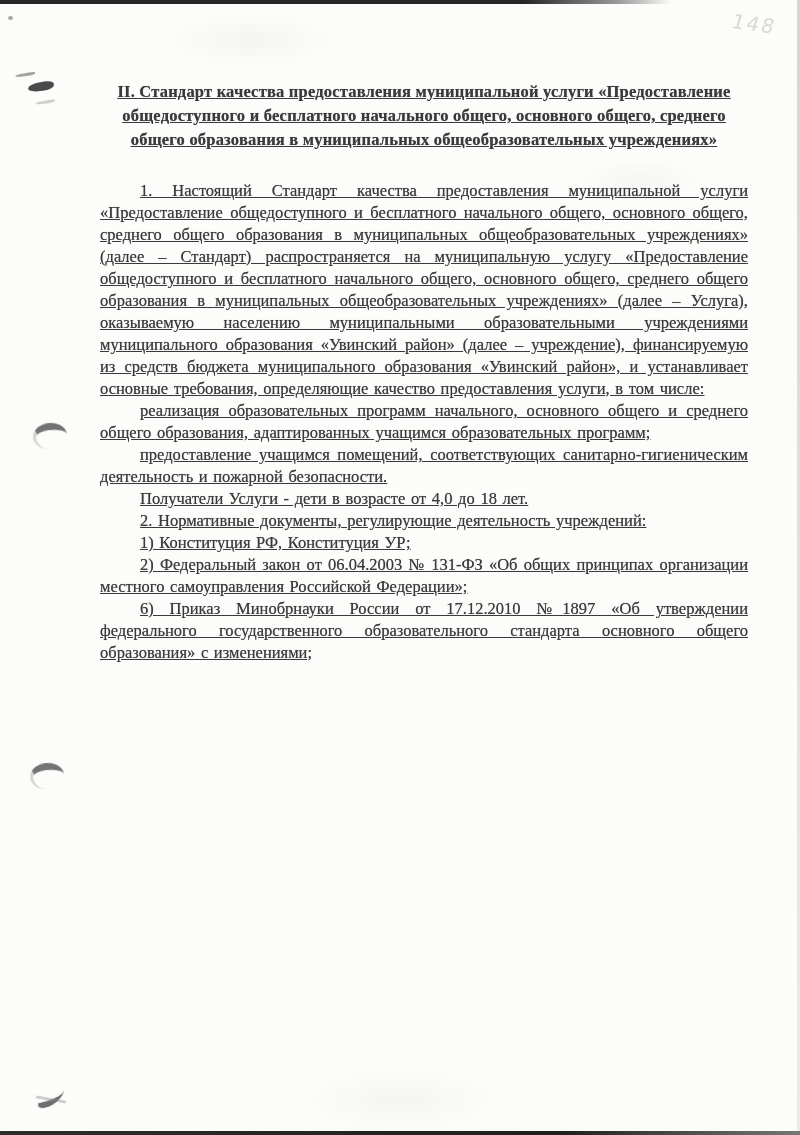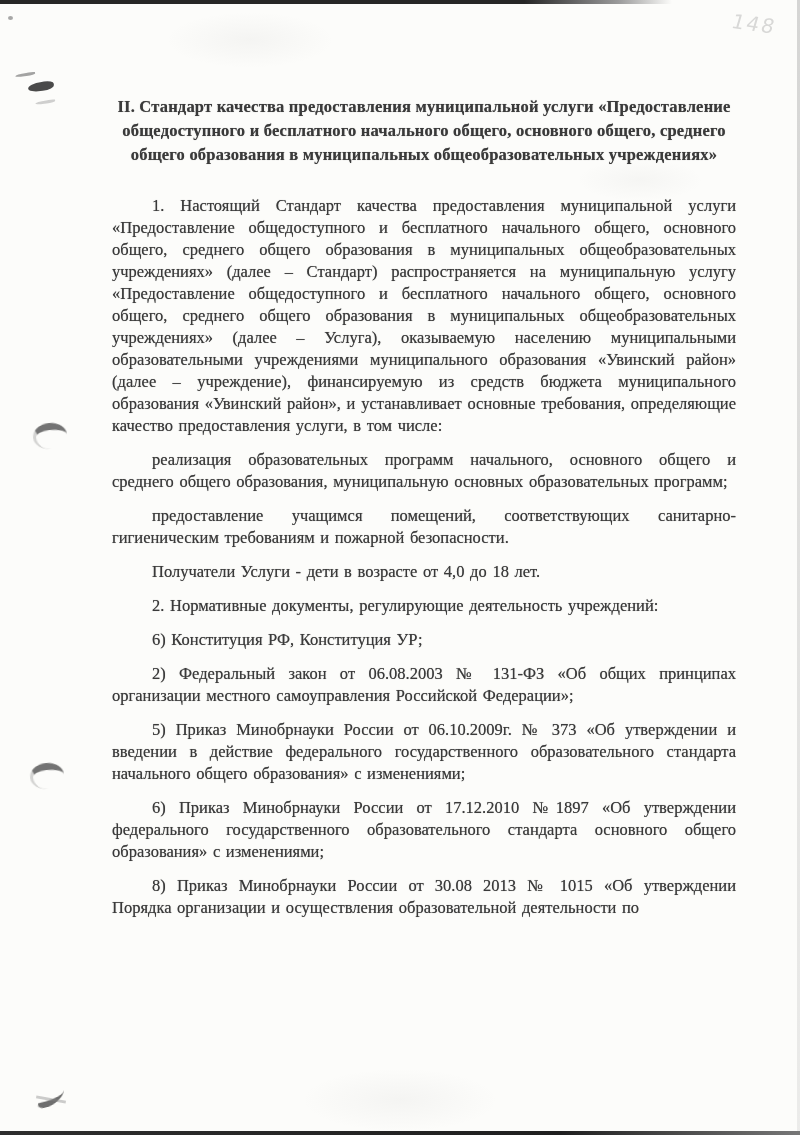"II. Стандарт качества предоставления" .content { text-decoration: none -> underline; top: 95px -> 80px }
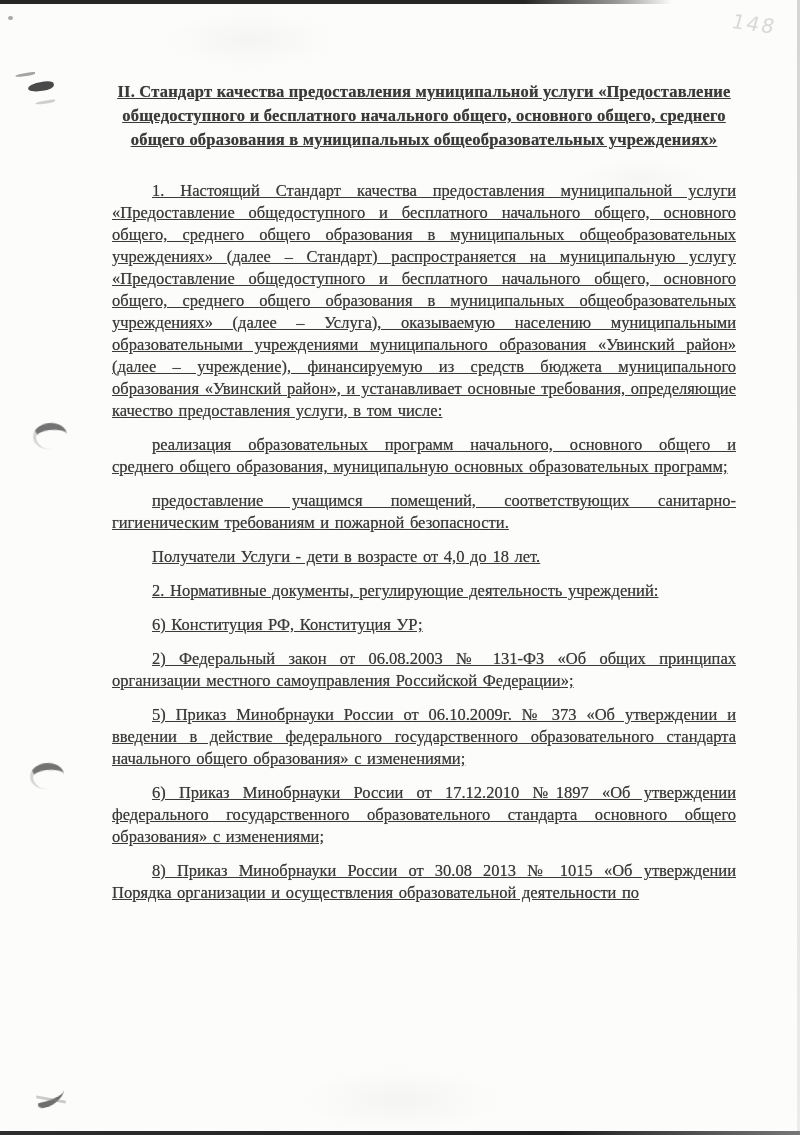"1. Настоящий Стандарт качества" .body p { margin: 12px -> 0 }
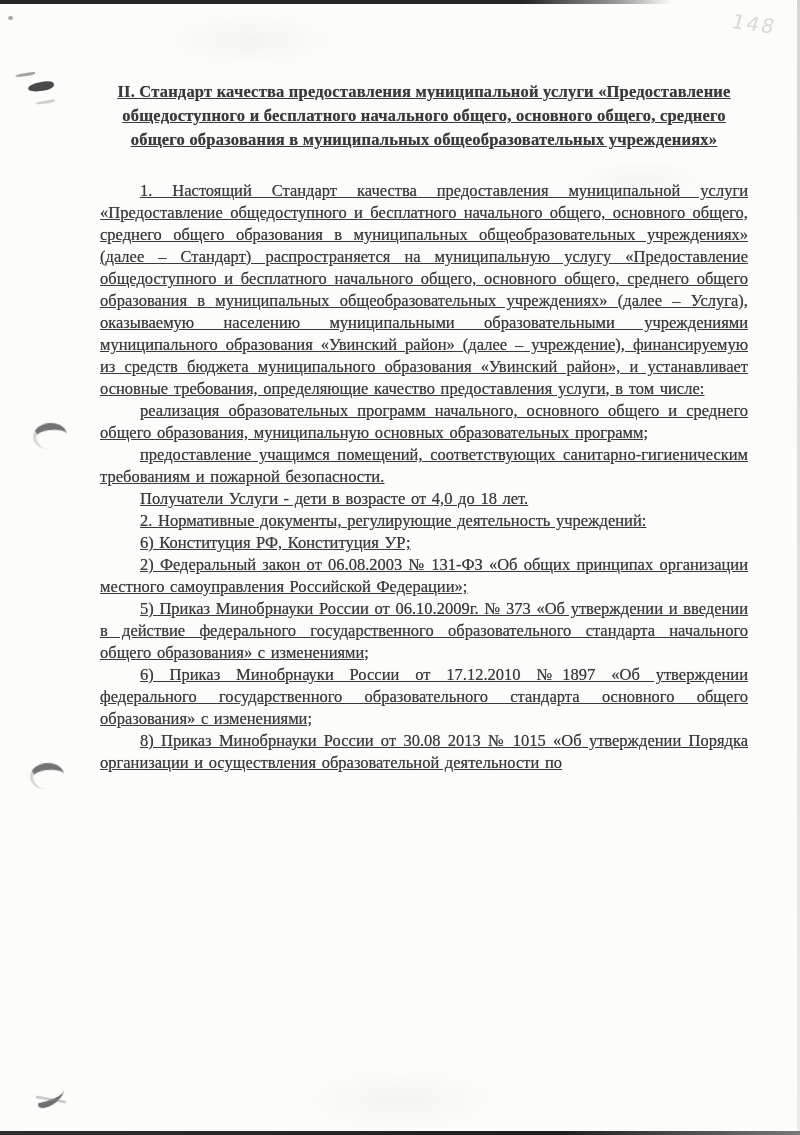"реализация образовательных программ" p { text: муниципальную основных -> адаптированных учащимся }
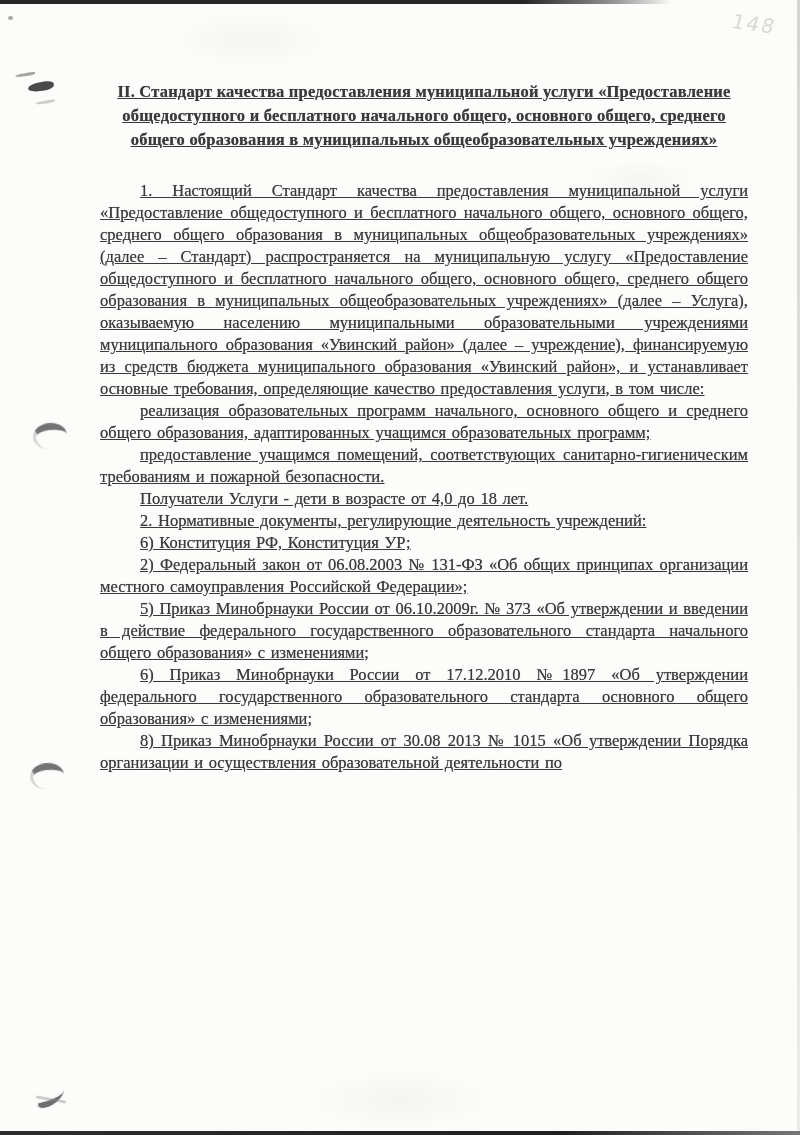"предоставление учащимся помещений," p { text: требованиям -> деятельность }
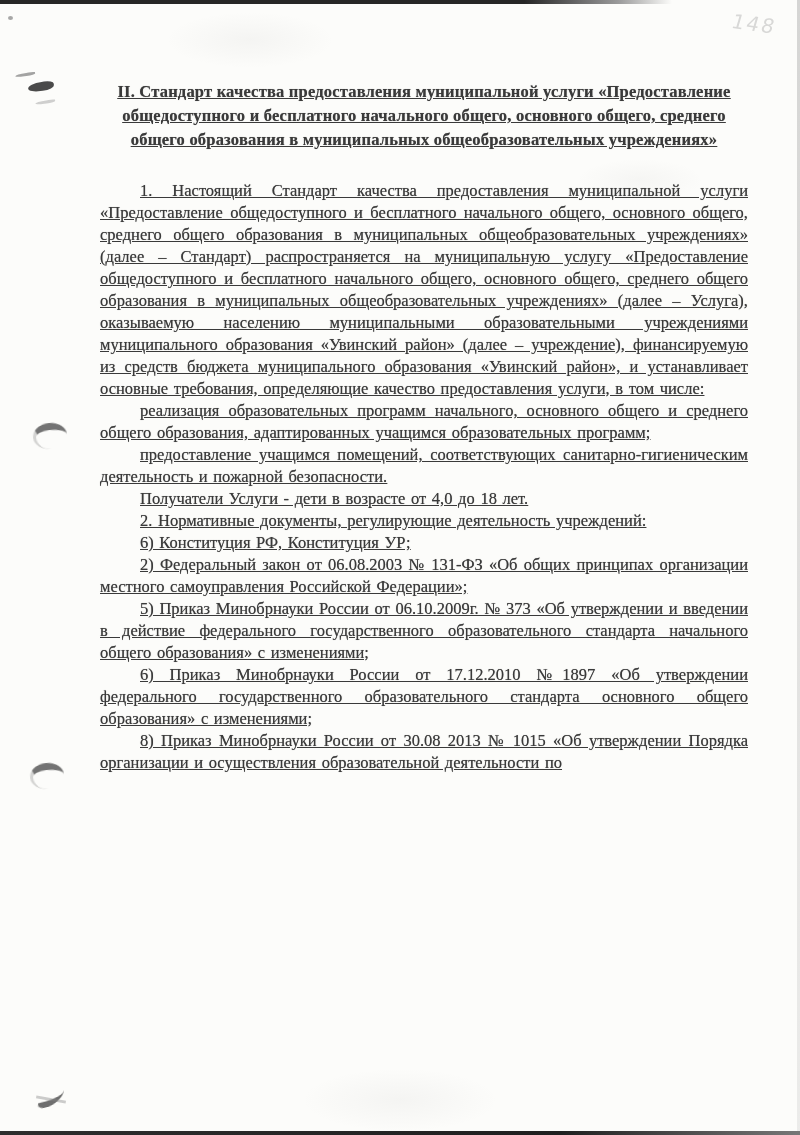"6) Конституция РФ, Конституция УР;" p { text: 6 -> 1 }
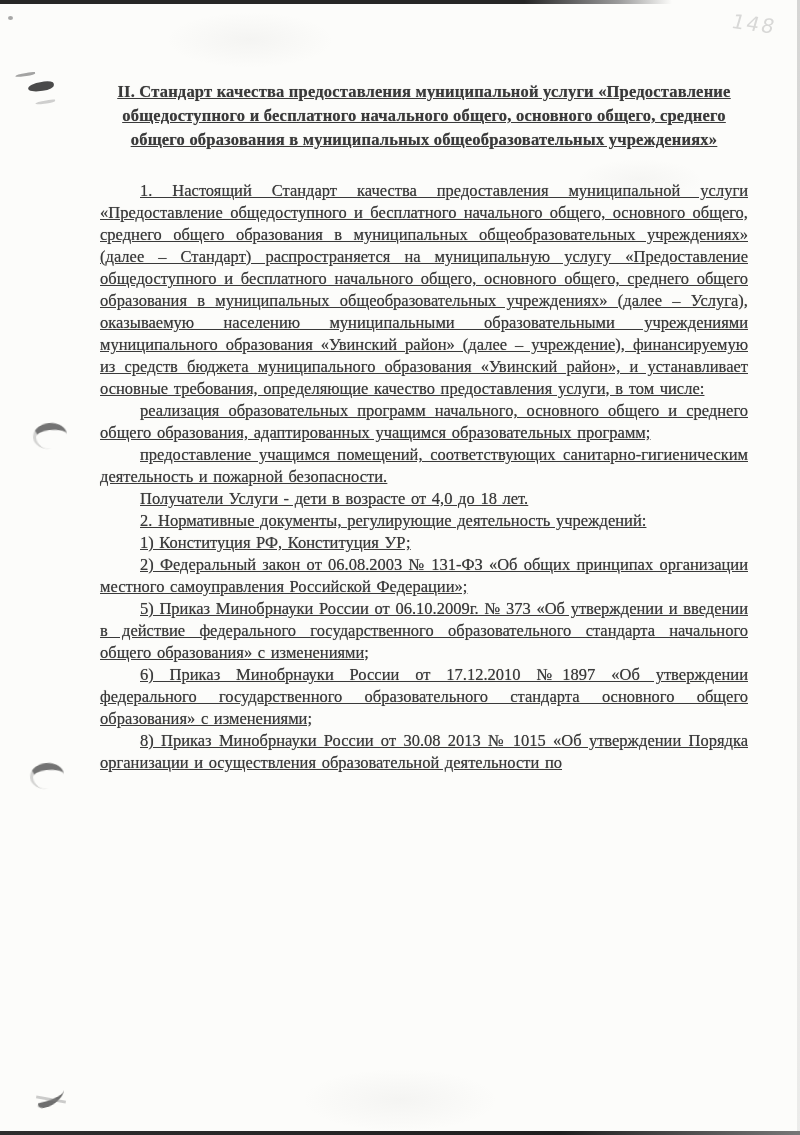"2) Федеральный закон от 06.08.2003" p { text: 06.08.2003 -> 06.04.2003 }
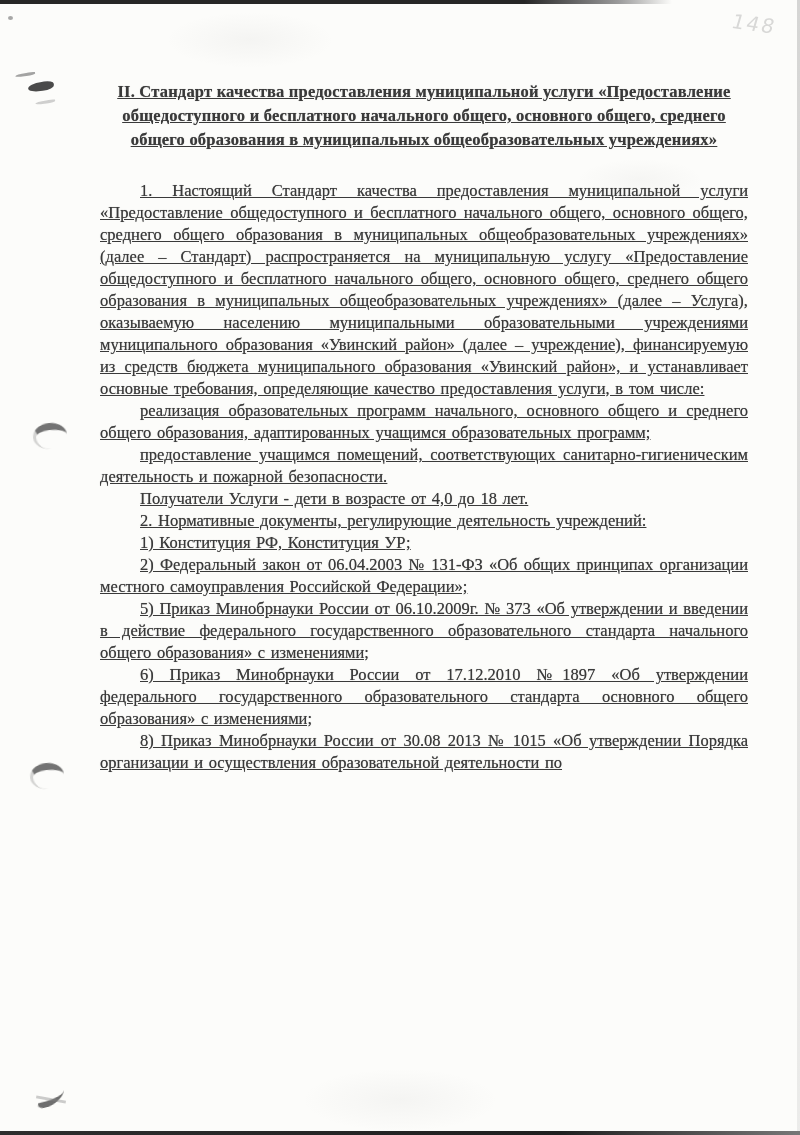"5) Приказ Минобрнауки России от" p { html: <p>5) Приказ Минобрнауки России от 06.10.2009г. № 373 «Об утверждении и введении в действие федерального государственного образовательного стандарта начального общего образования» с изменениями;</p> -> none }
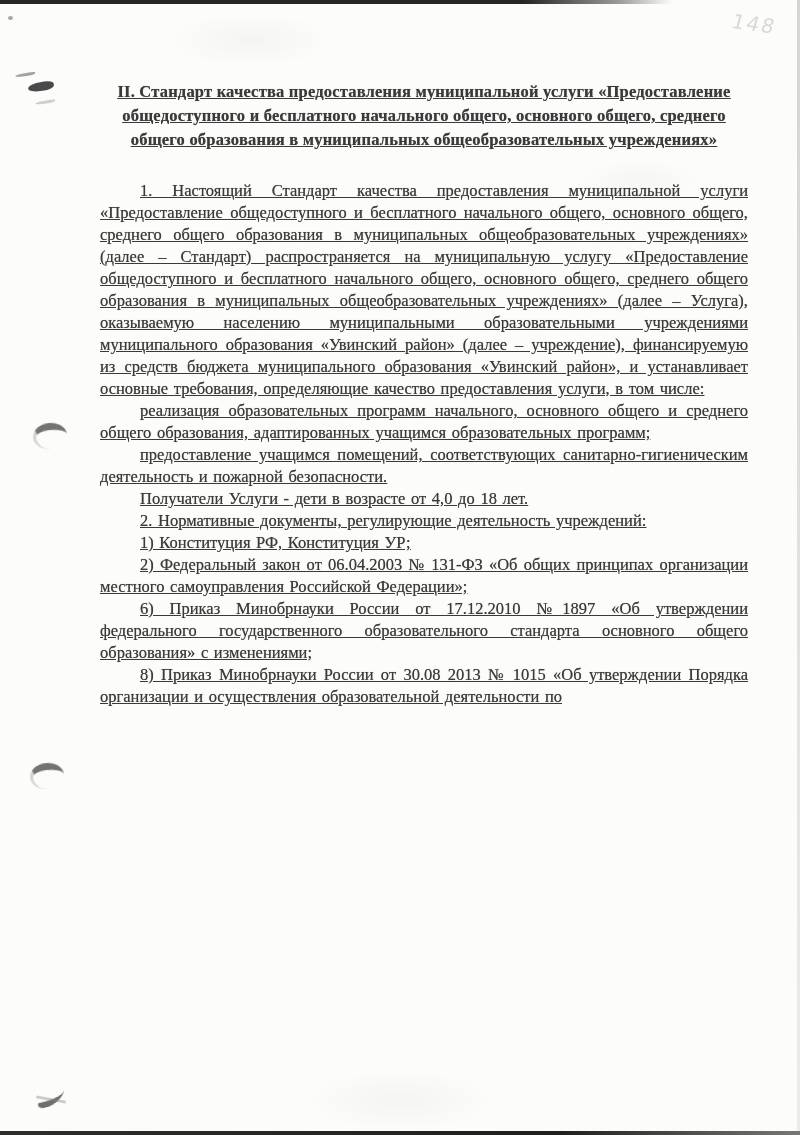"8) Приказ Минобрнауки России от" p { html: <p>8) Приказ Минобрнауки России от 30.08 2013 № 1015 «Об утверждении Порядка организации и осуществления образовательной деятельности по</p> -> none }
